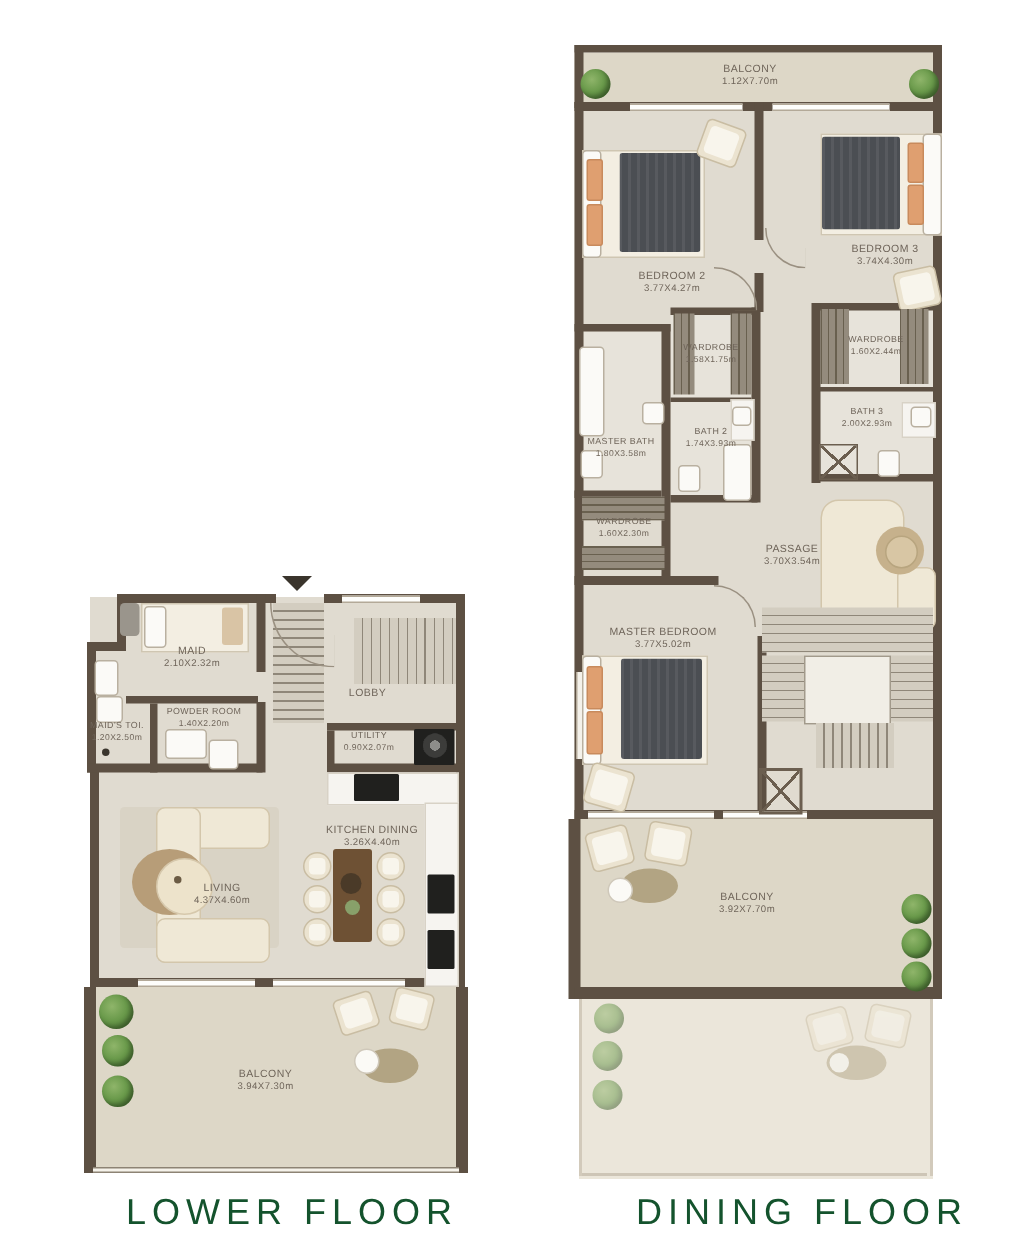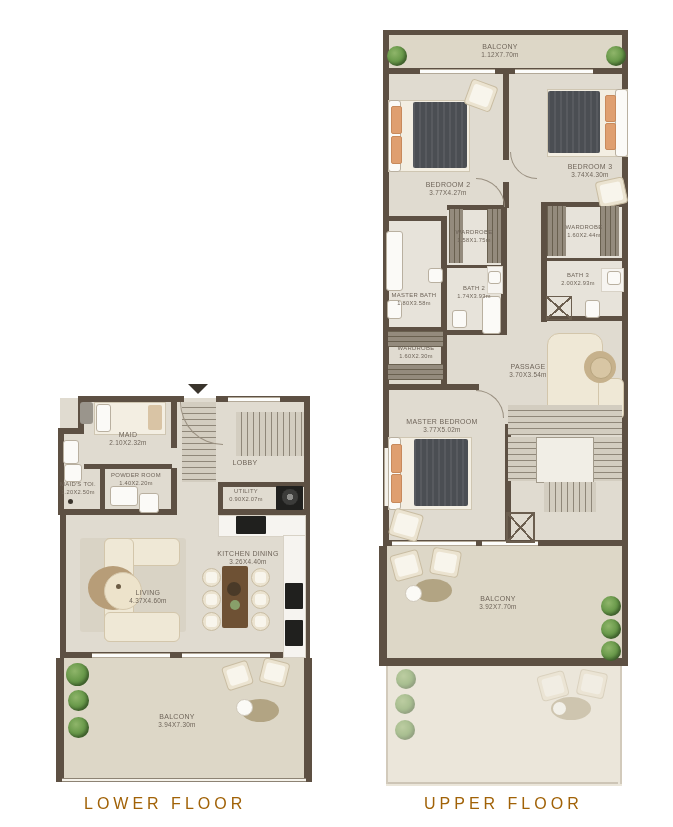"LOWER FLOOR" .title { color: #a16207 -> #14532d; font-size: 16px -> 24px }
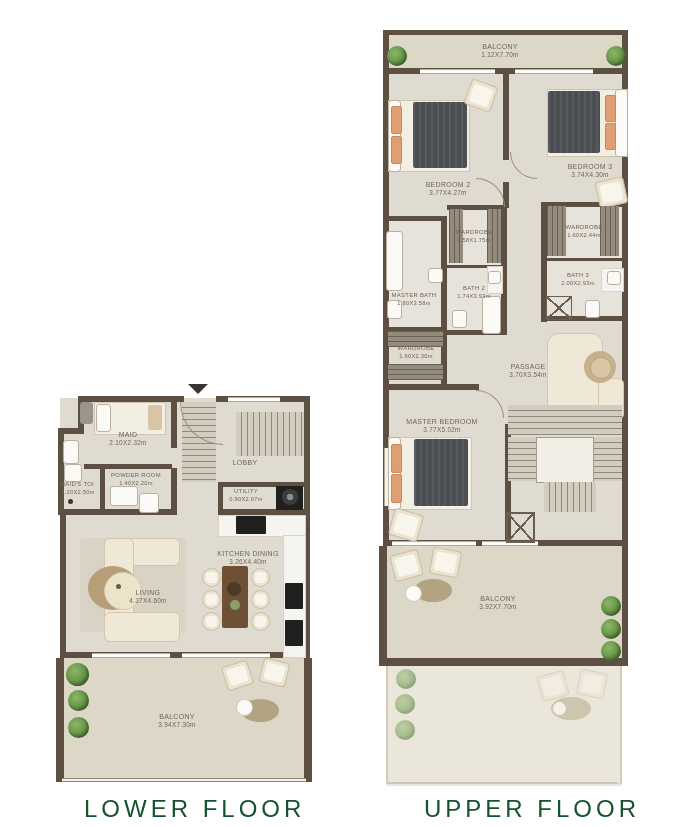"UPPER FLOOR" div.title { text: UPPER -> DINING }
